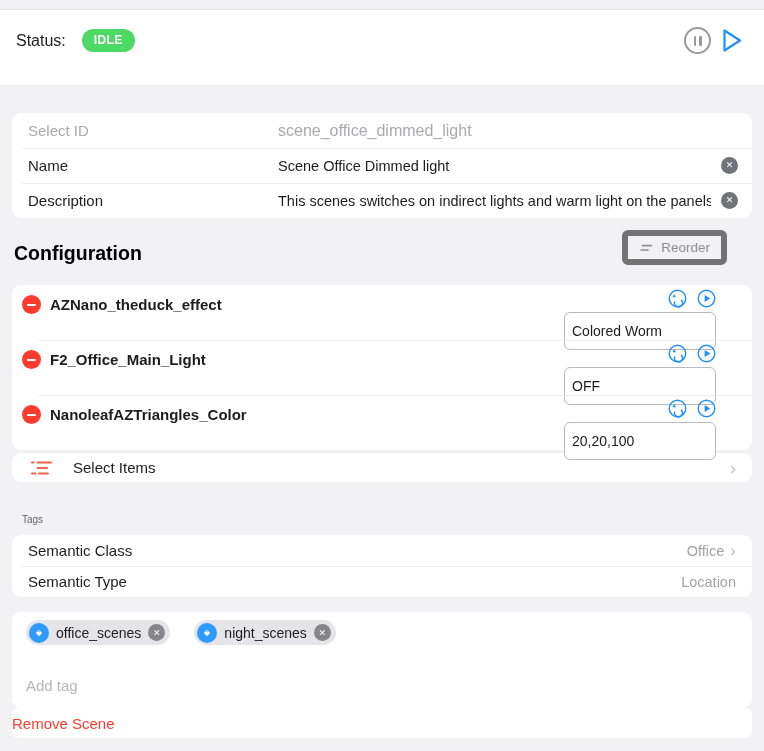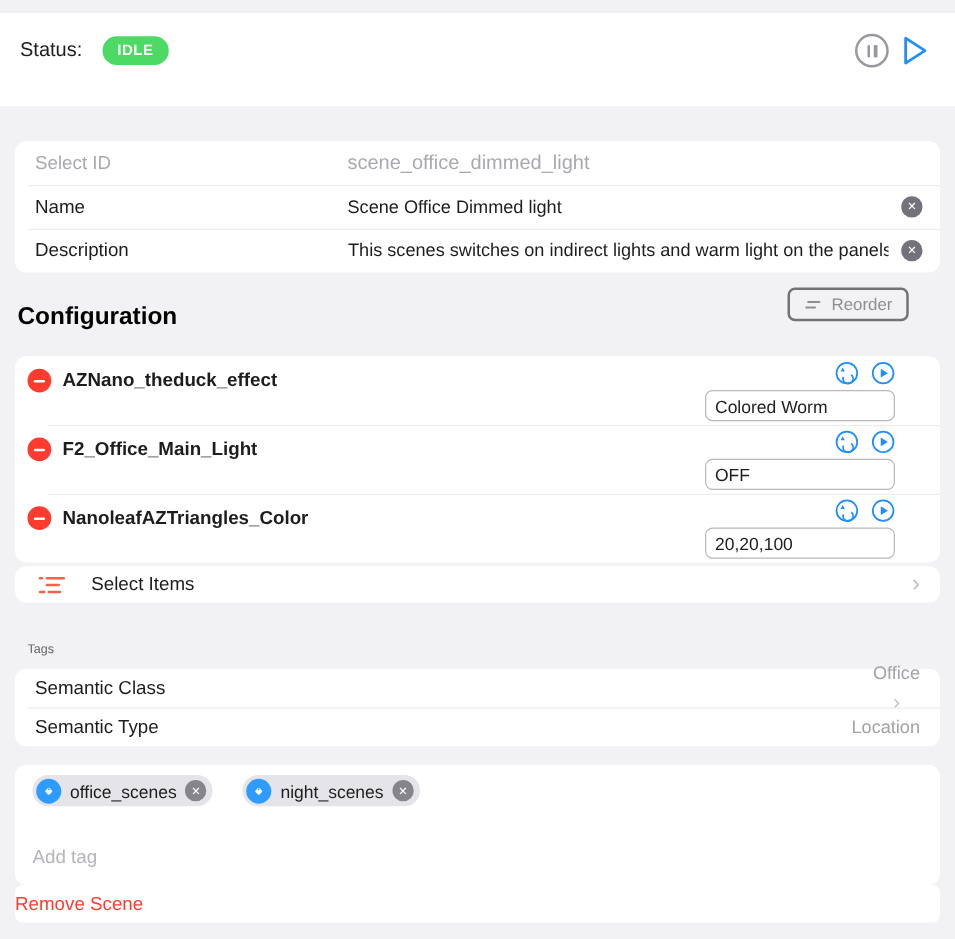"Reorder" .reorder-btn { border: 2px solid #737373 -> 6px solid #737373 }
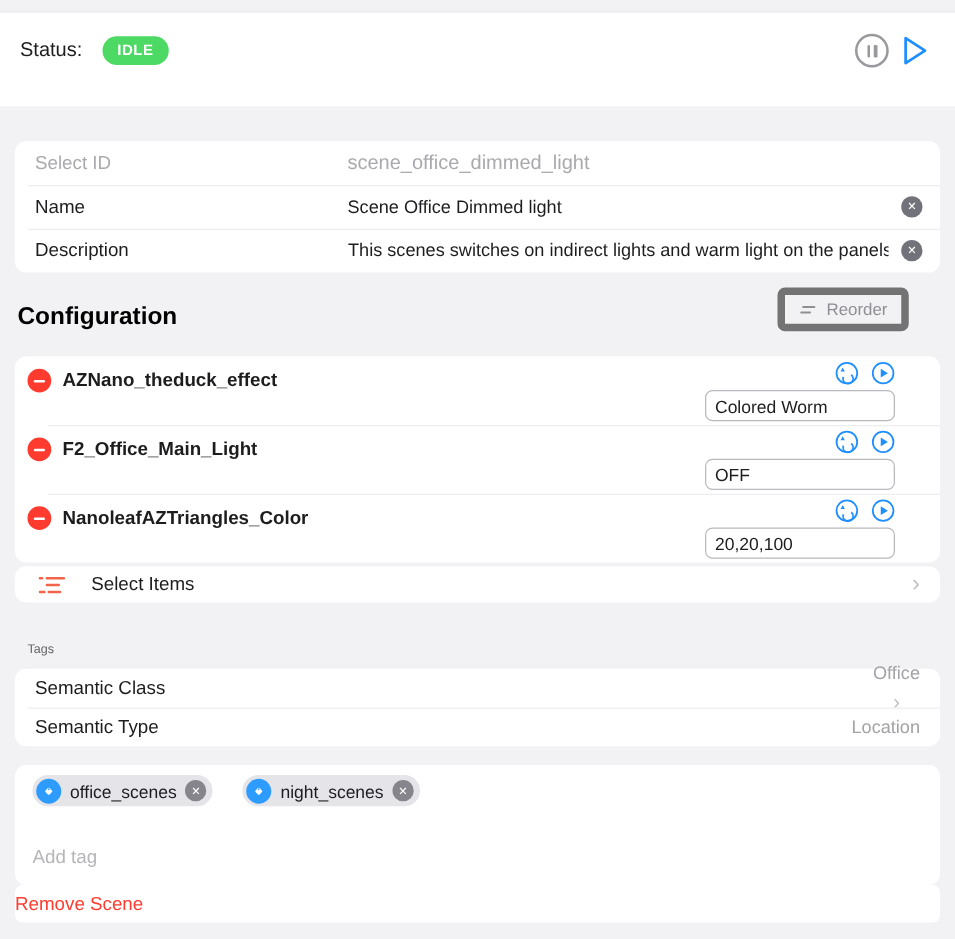"Colored Worm" .cfg-input { height: 25px -> 38px }
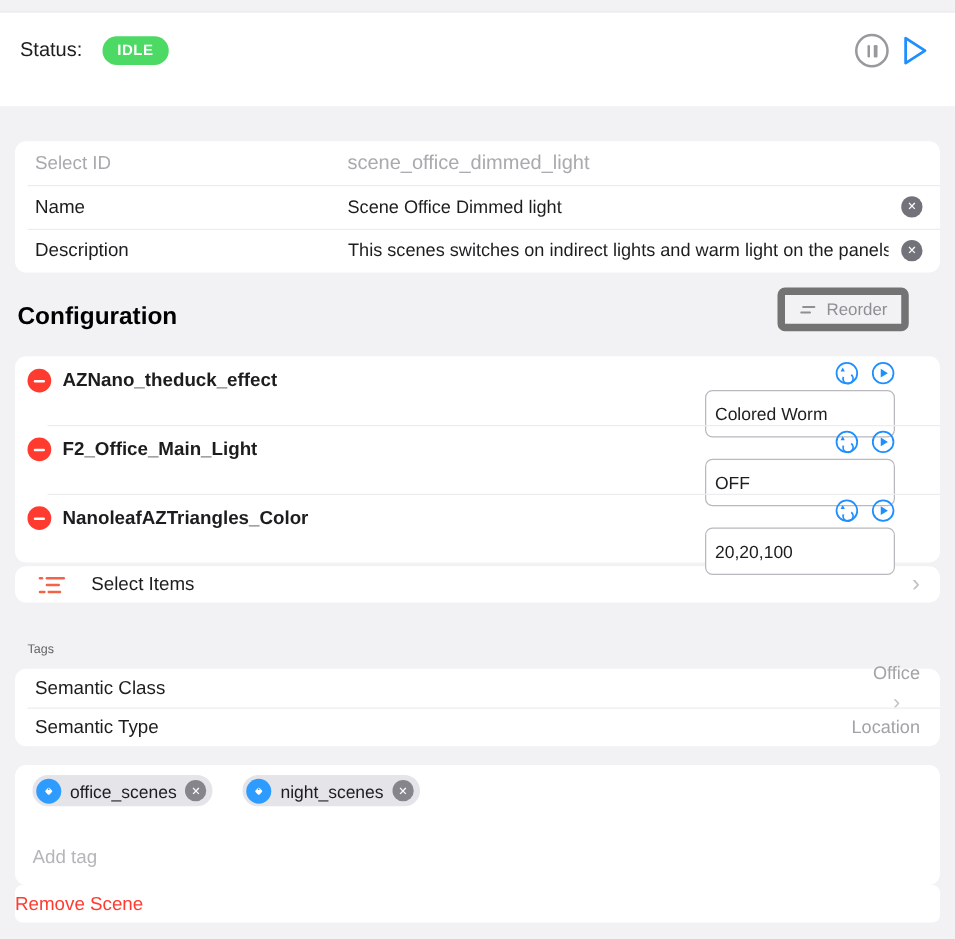"Office" .sem-value { flex-direction: column -> none }
